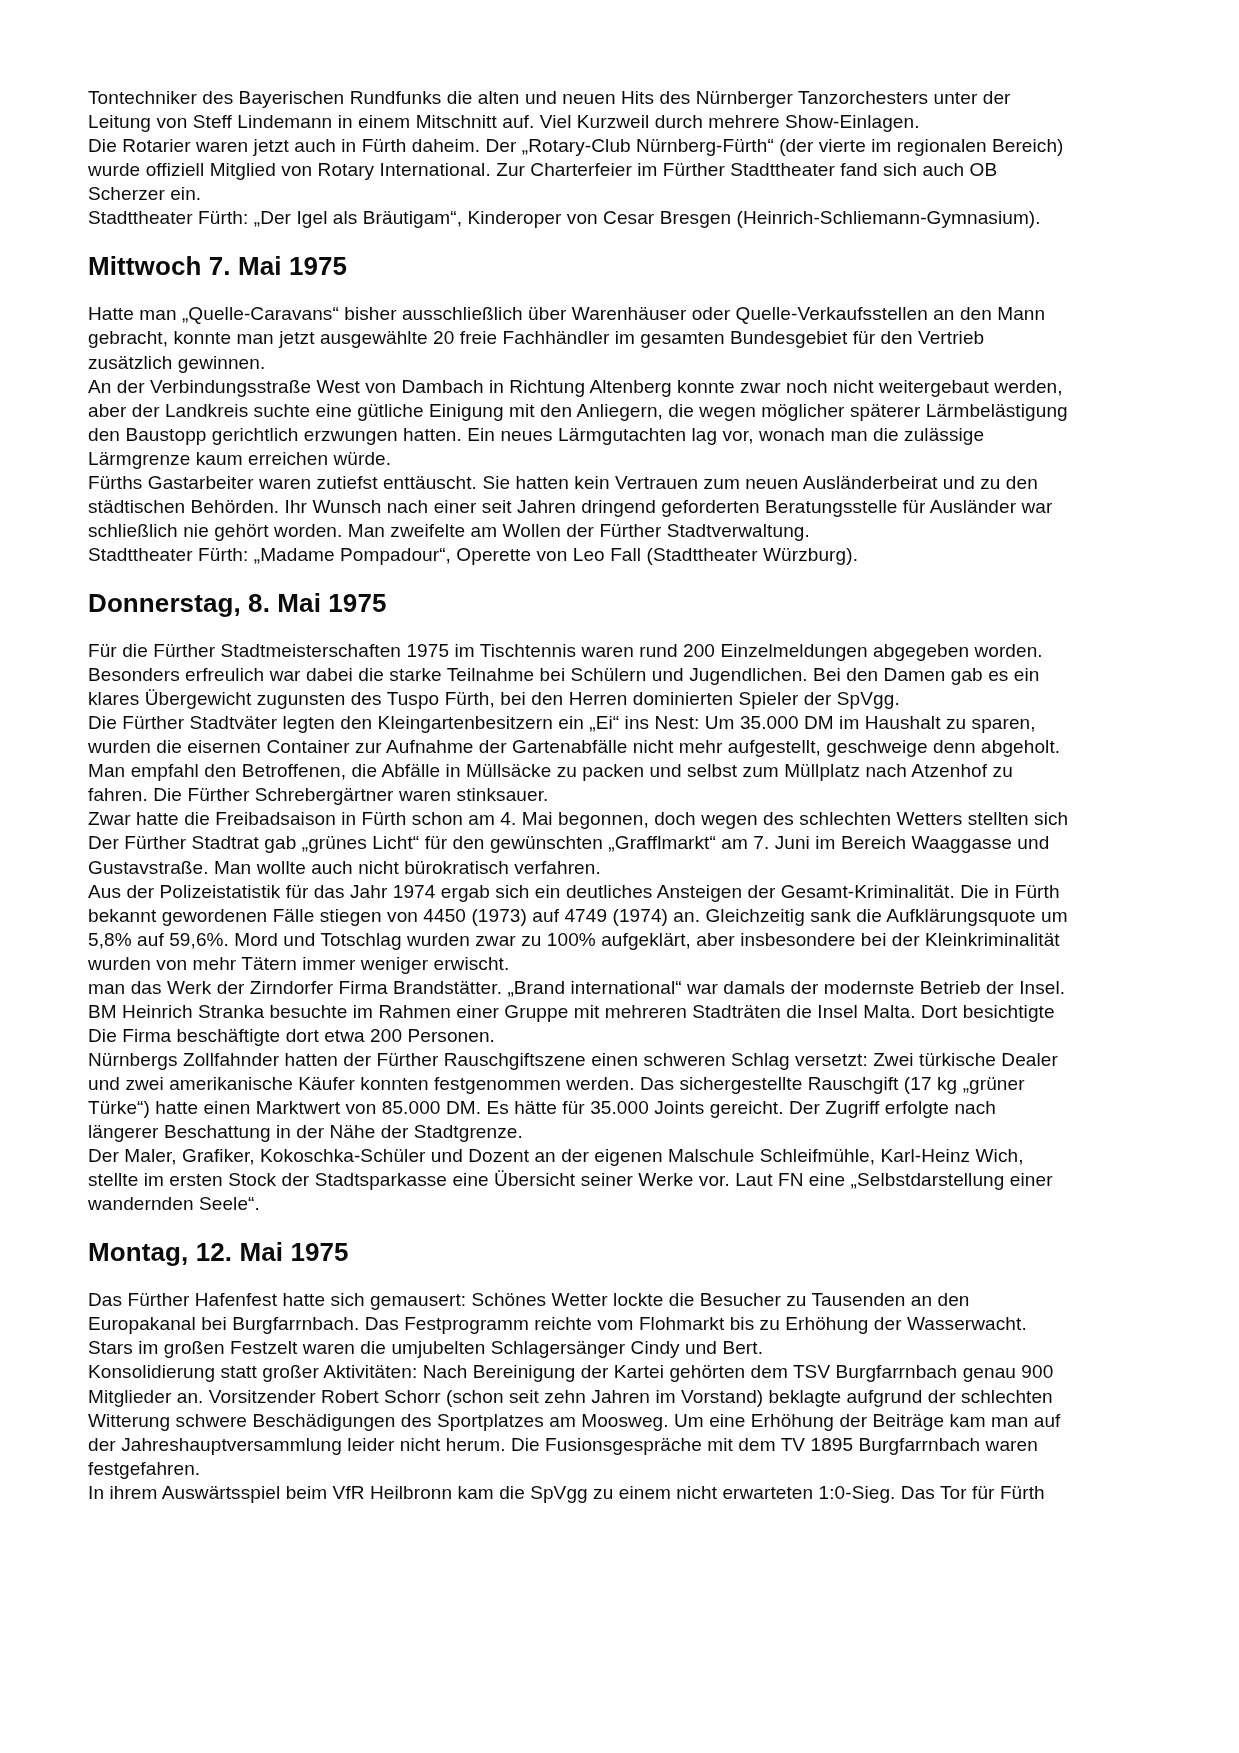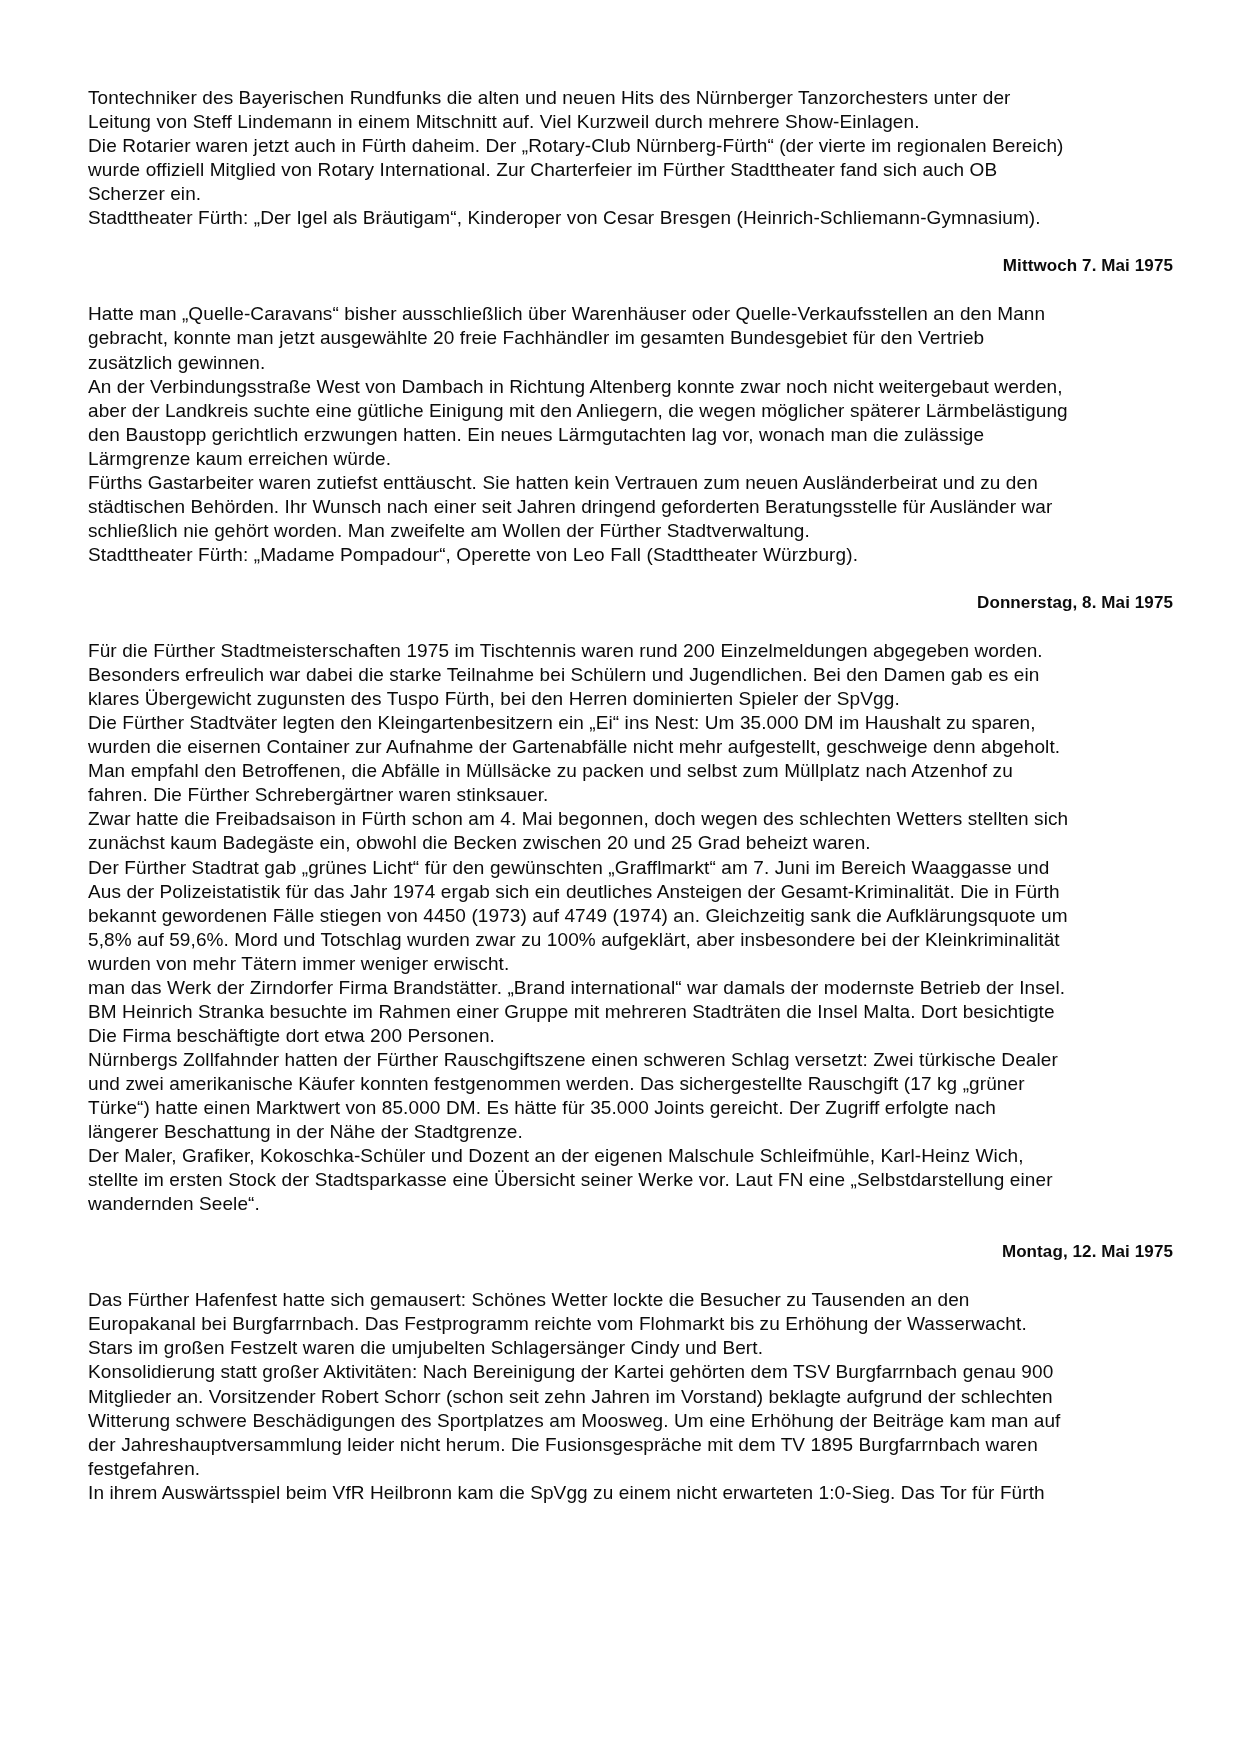"Mittwoch 7. Mai 1975" .heading { font-size: 17px -> 26px; text-align: right -> none }
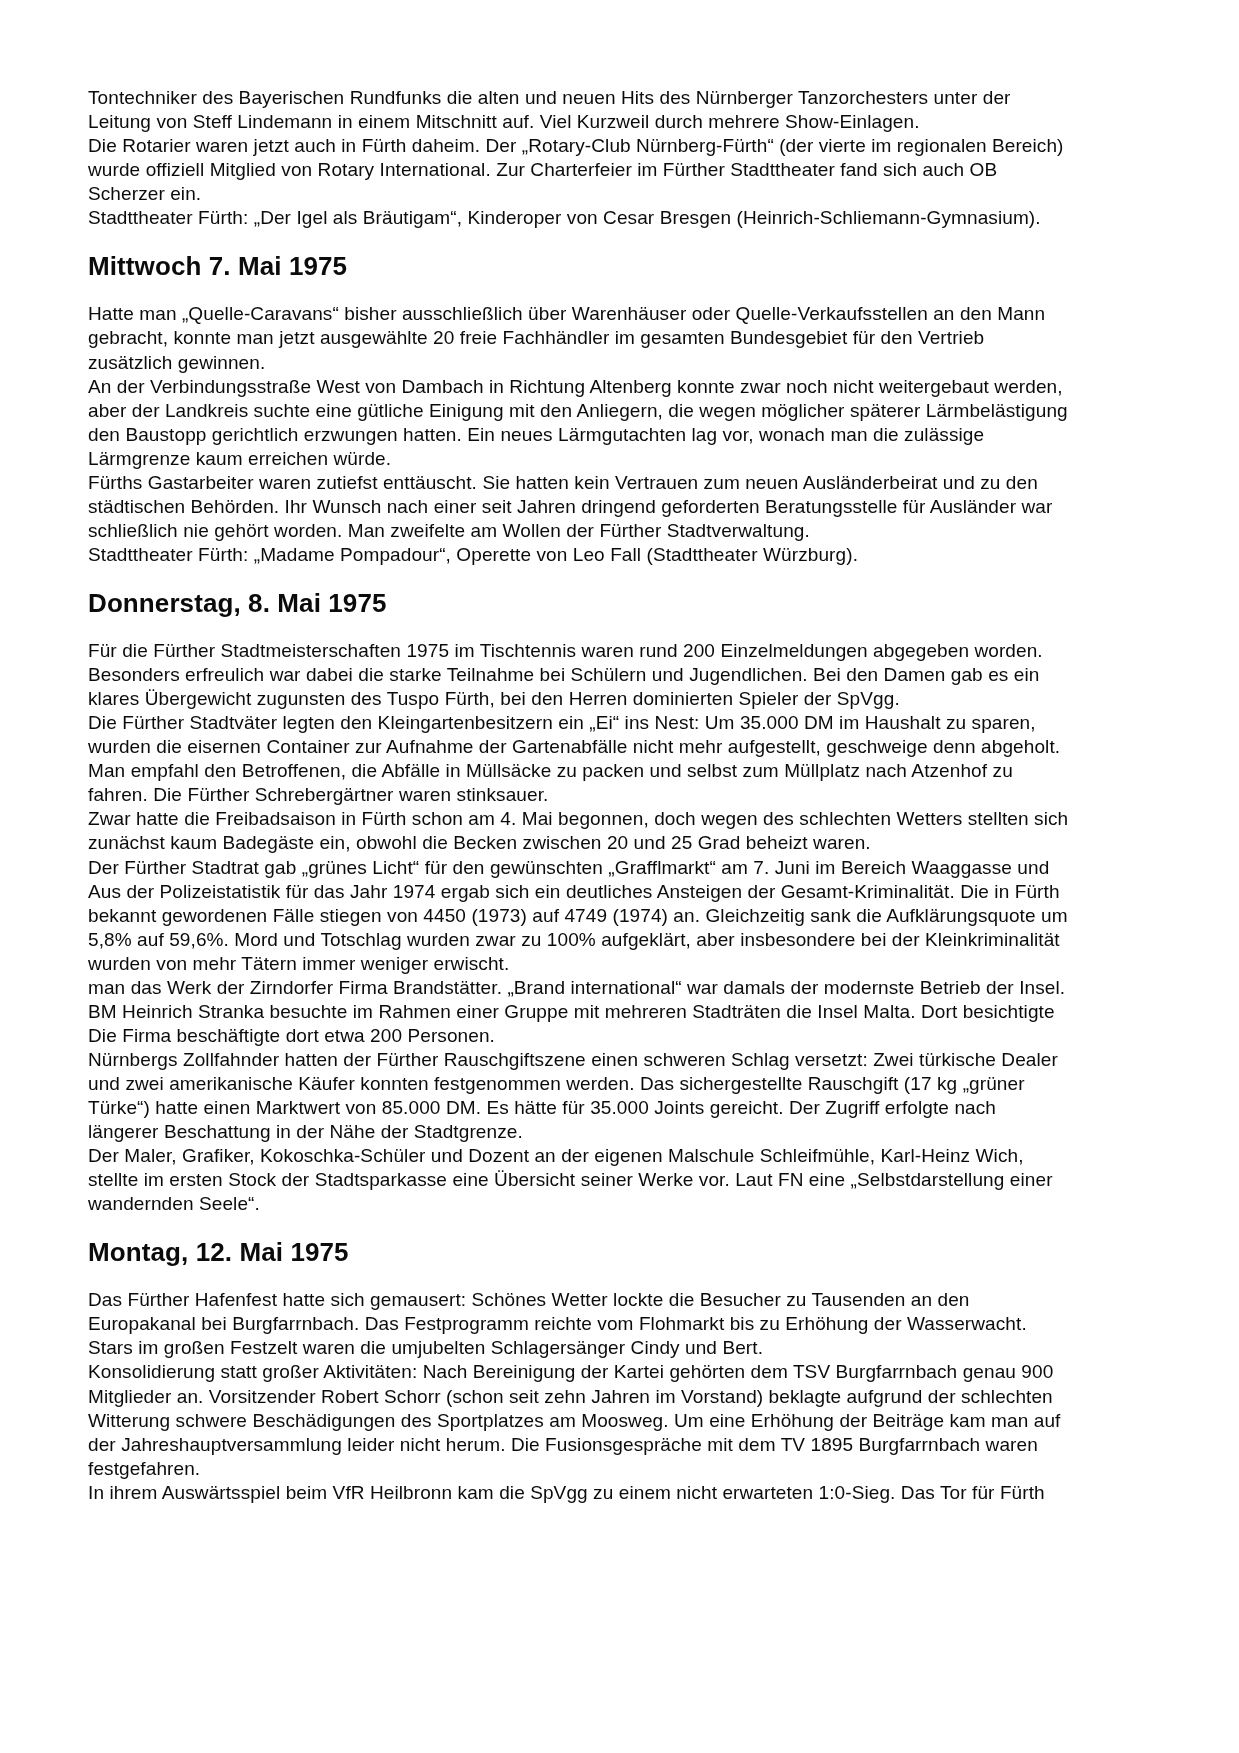"zunächst kaum Badegäste ein, obwohl" div.line { html: <div>zunächst kaum Badegäste ein, obwohl die Becken zwischen 20 und 25 Grad beheizt waren.</div> -> none }
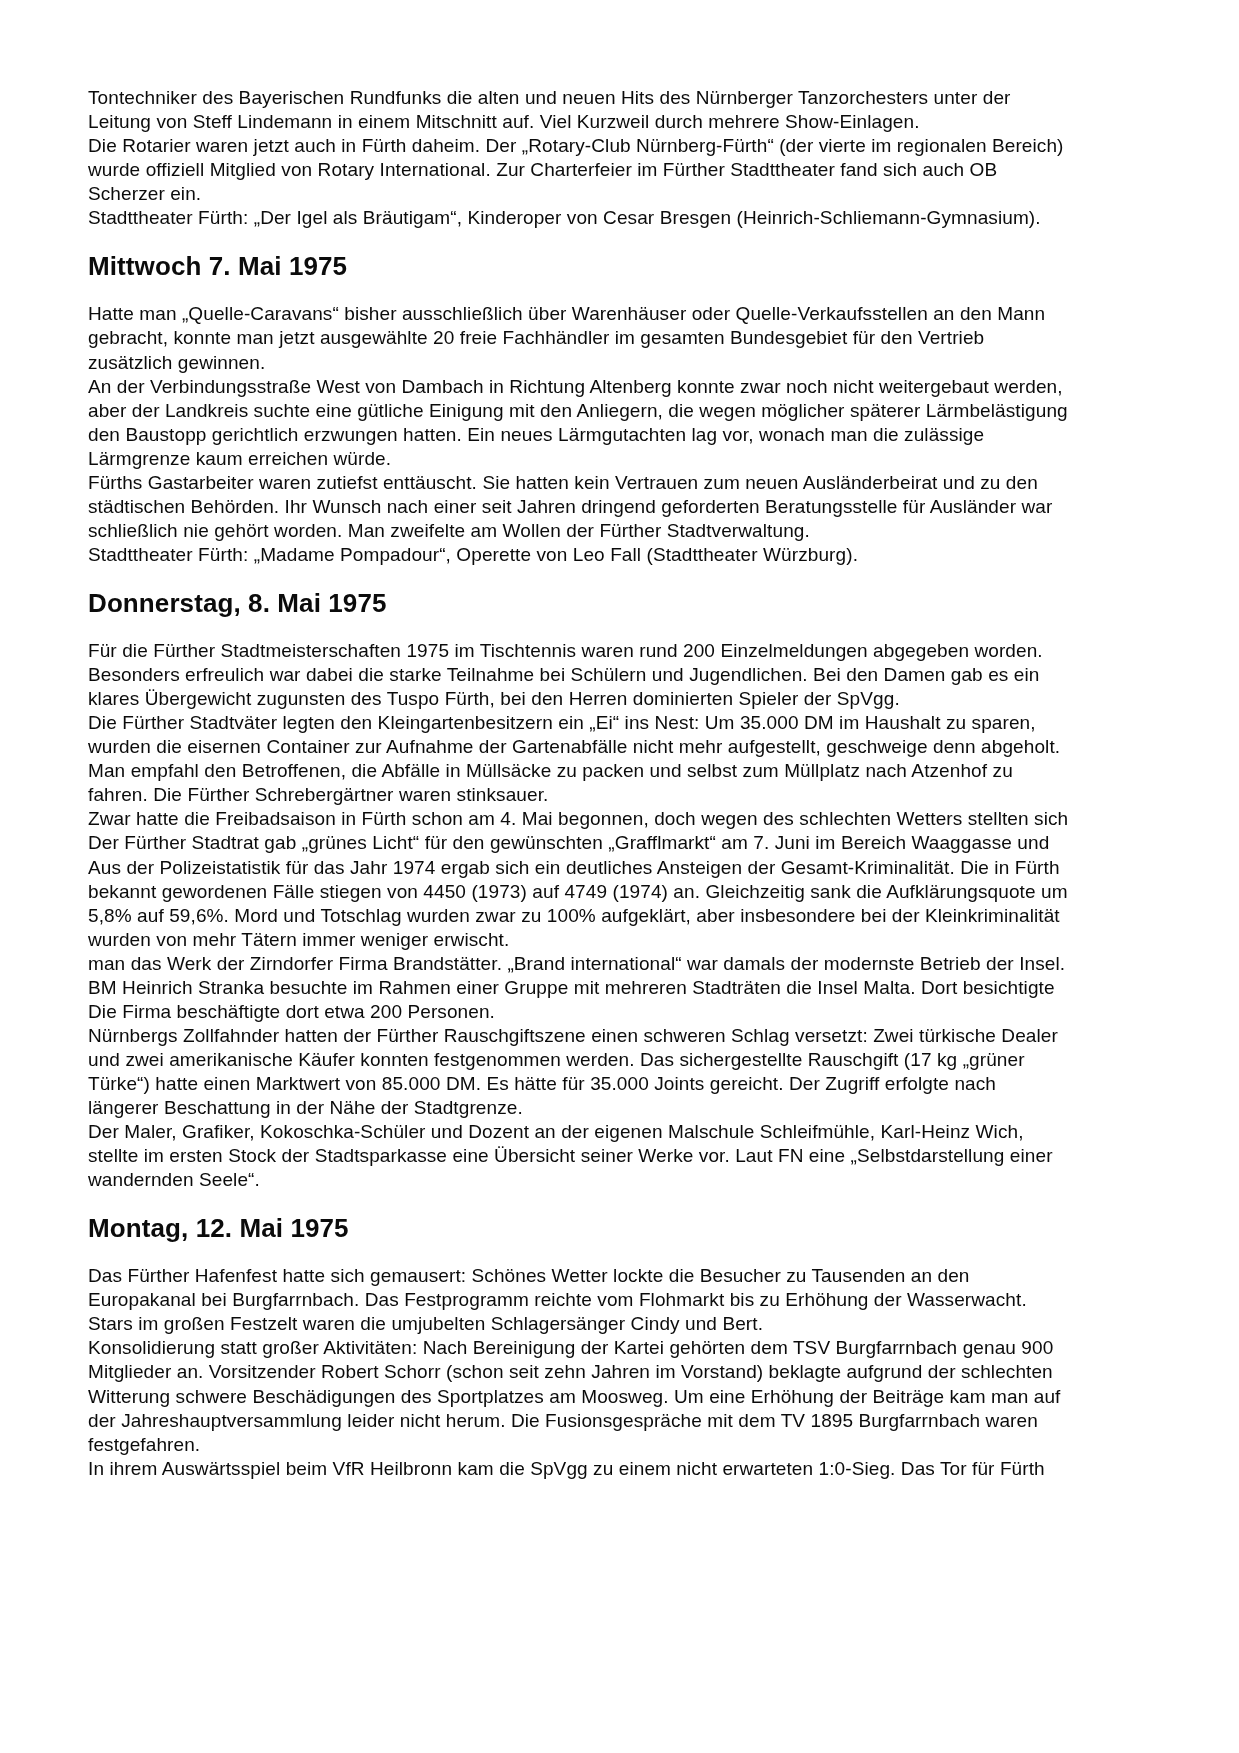"Gustavstraße. Man wollte auch nicht" div.line { html: none -> <div>Gustavstraße. Man wollte auch nicht bürokratisch verfahren.</div> }
